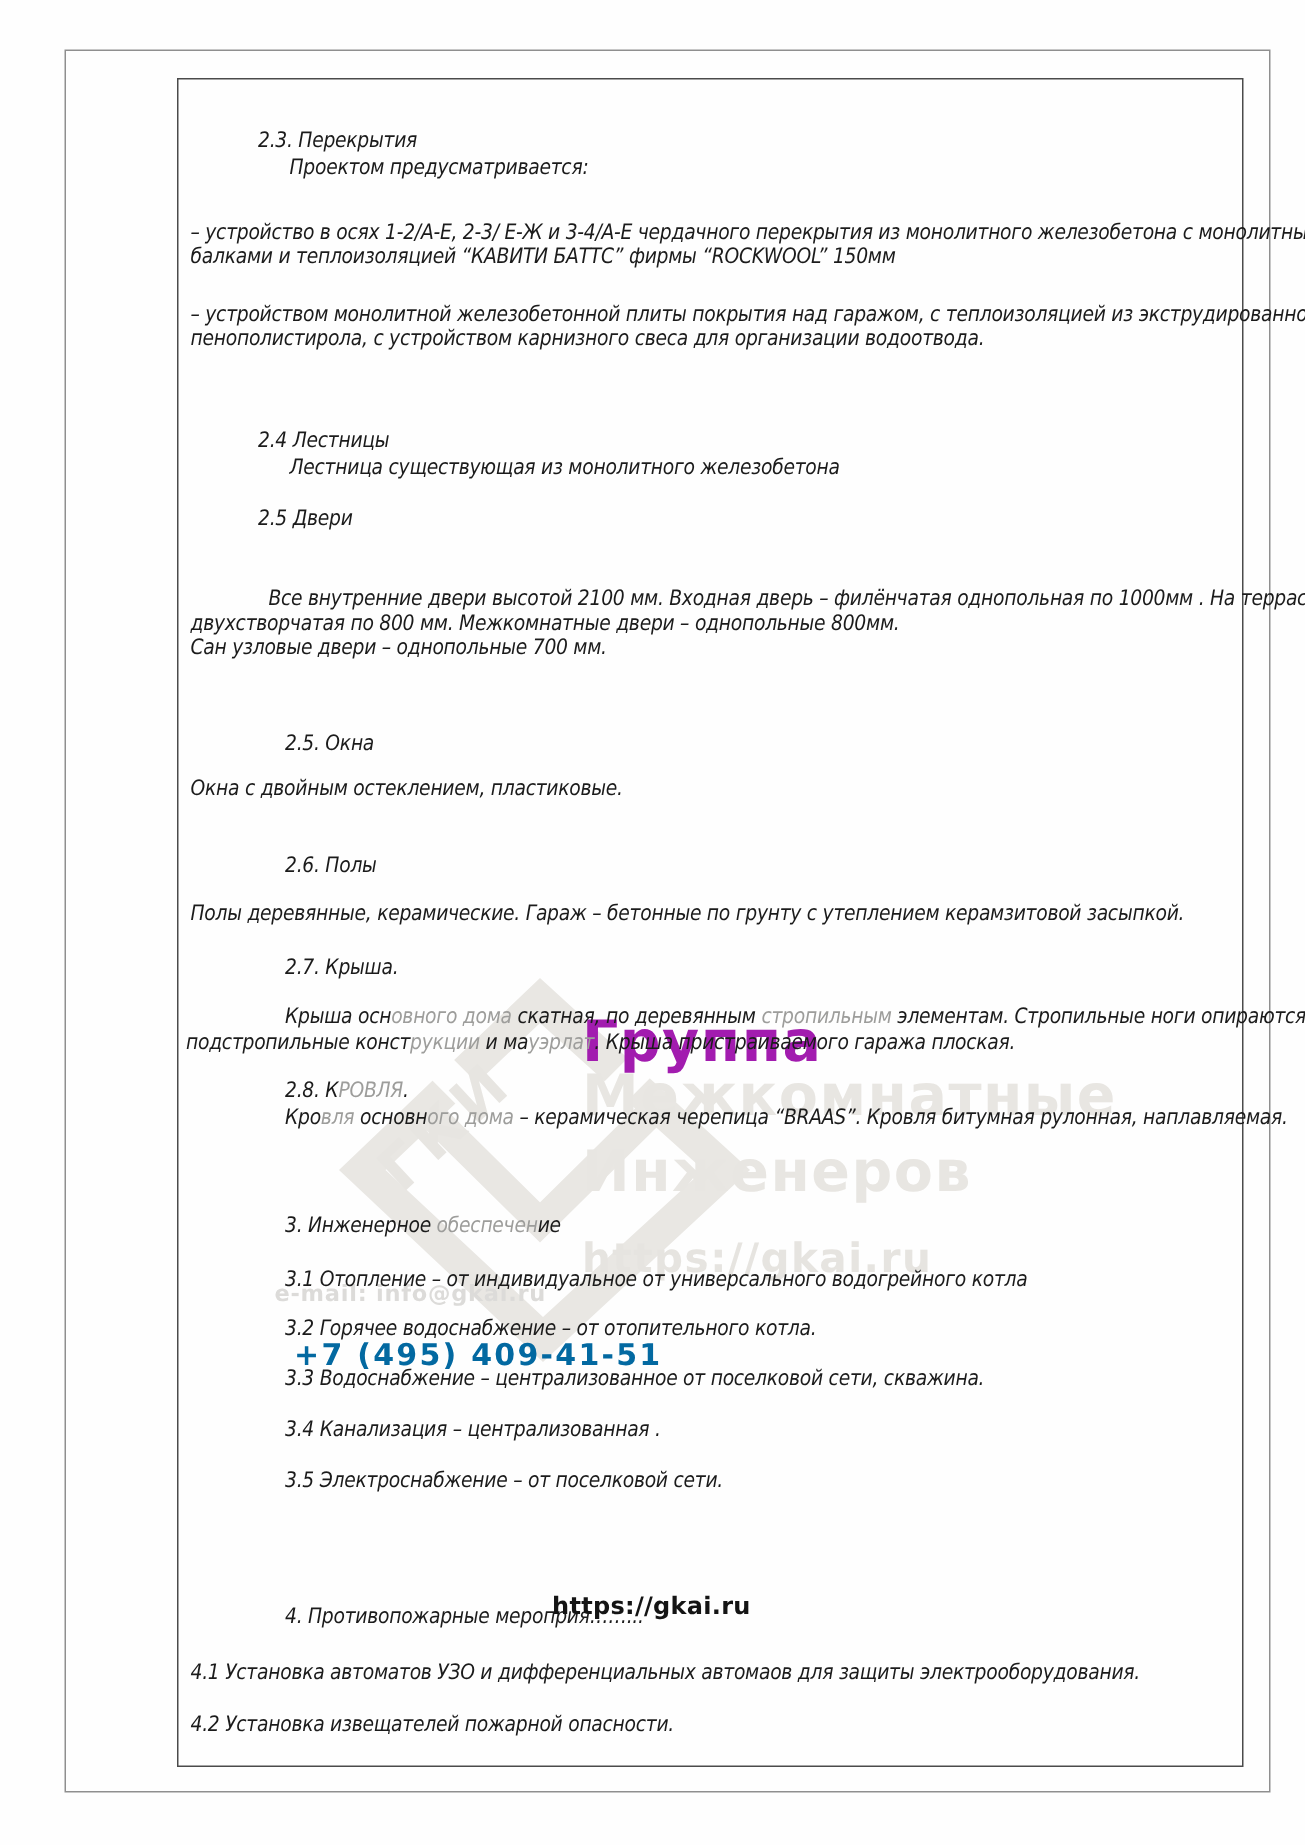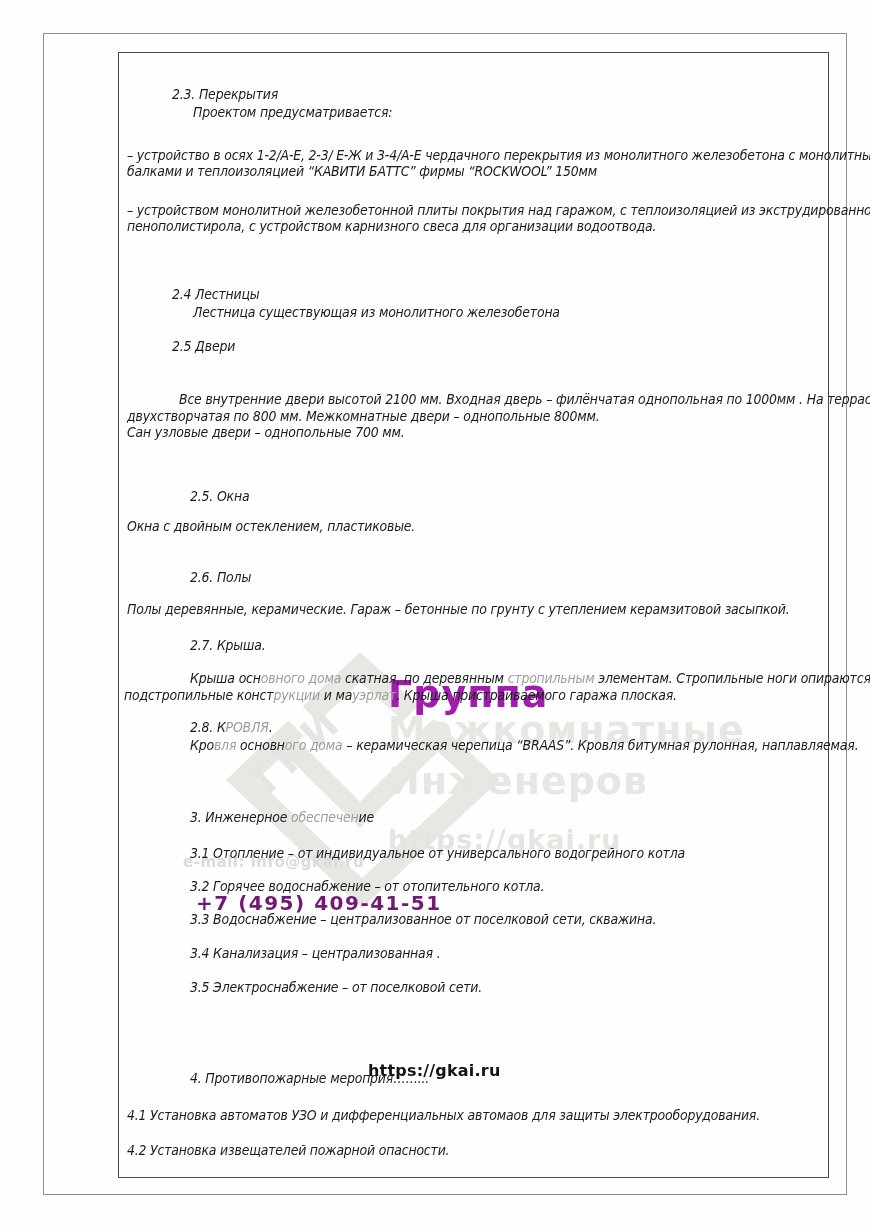"+7 (495) 409-41-51" div.wm { color: #701a75 -> #0369a1 }
